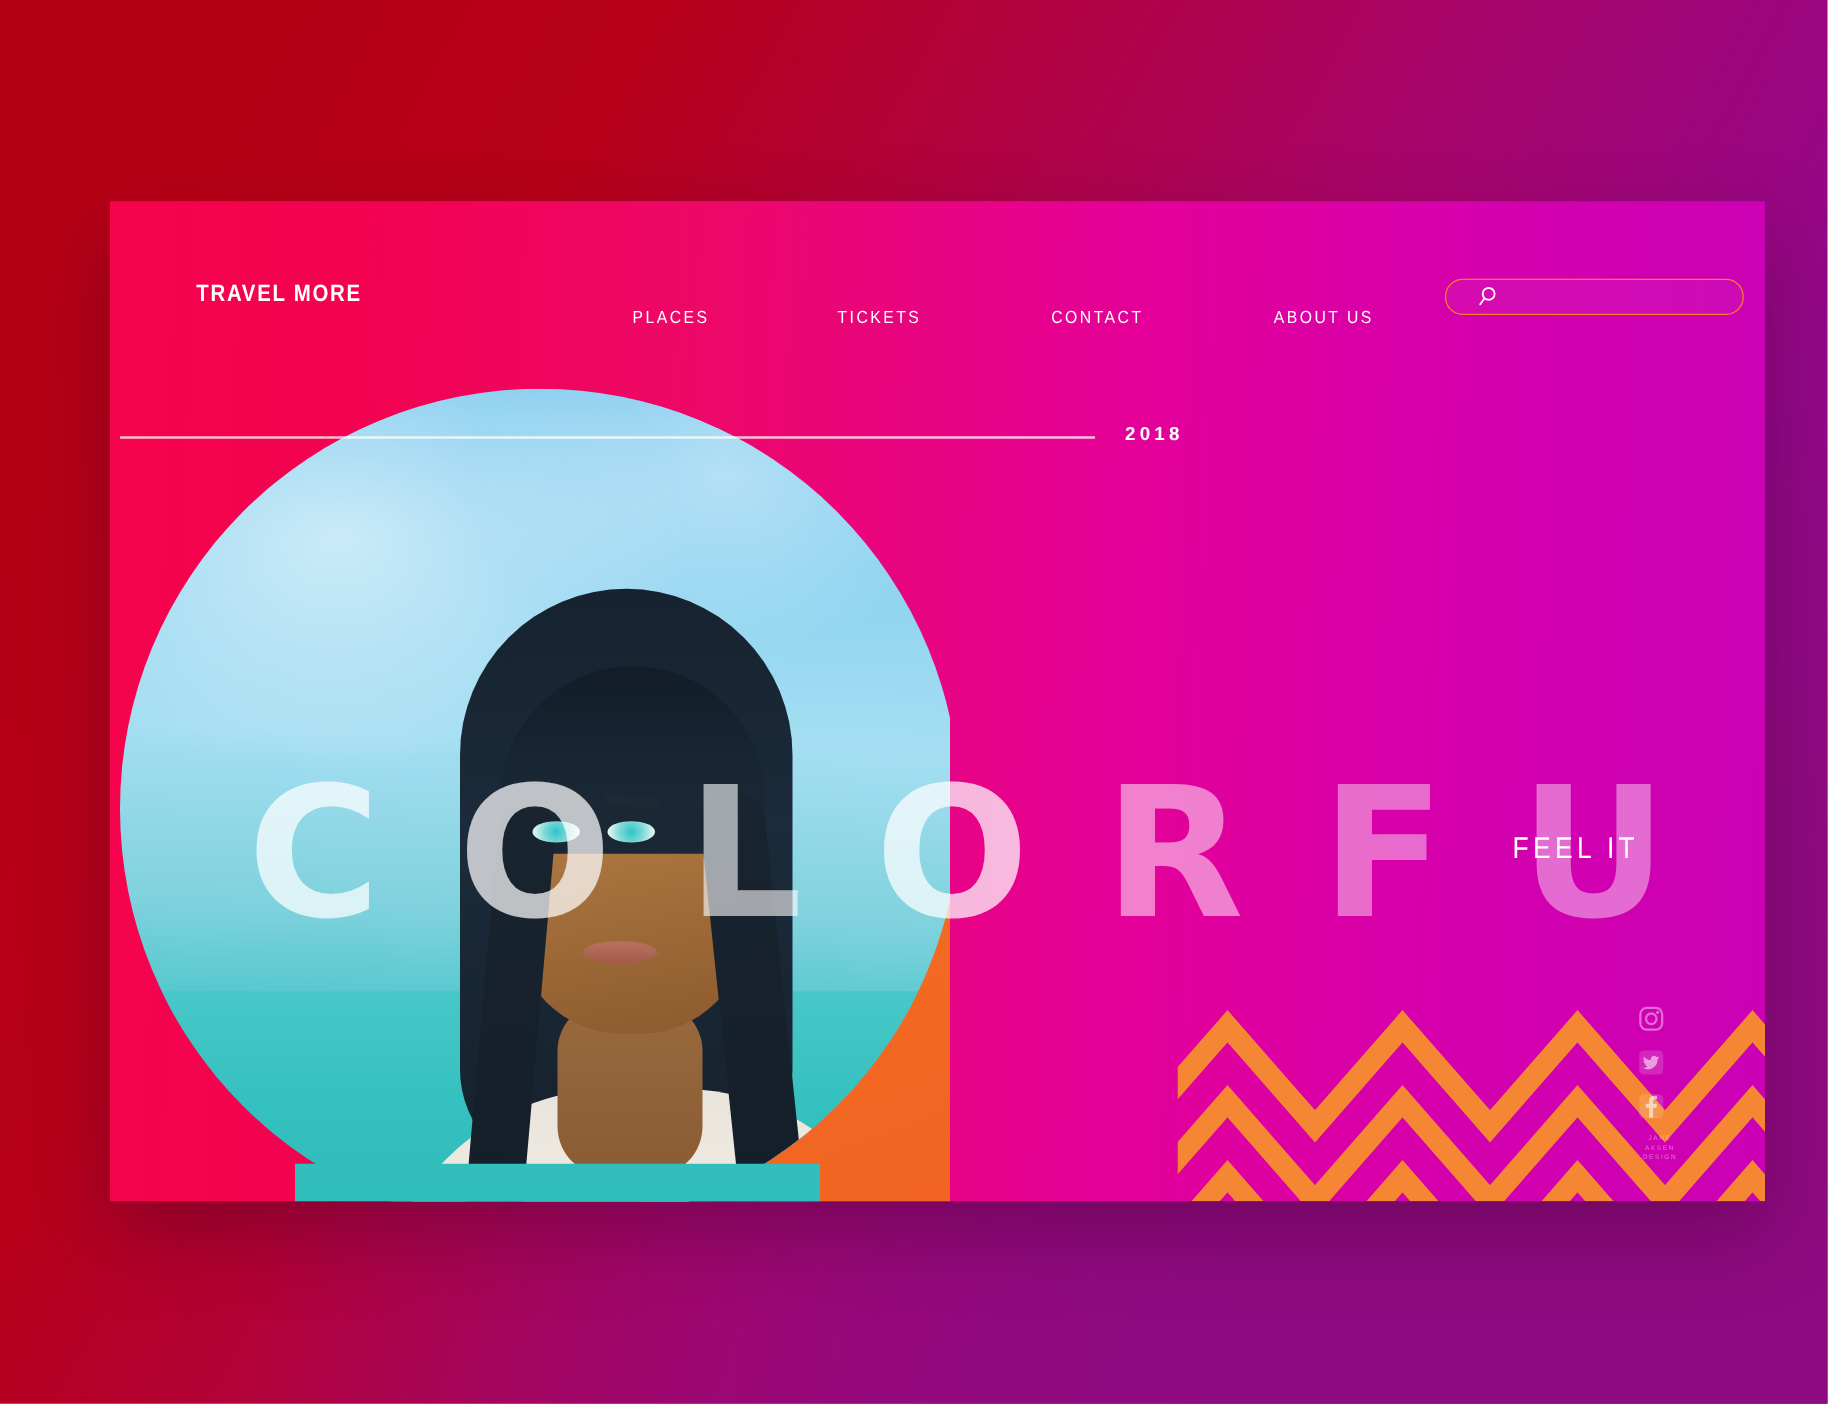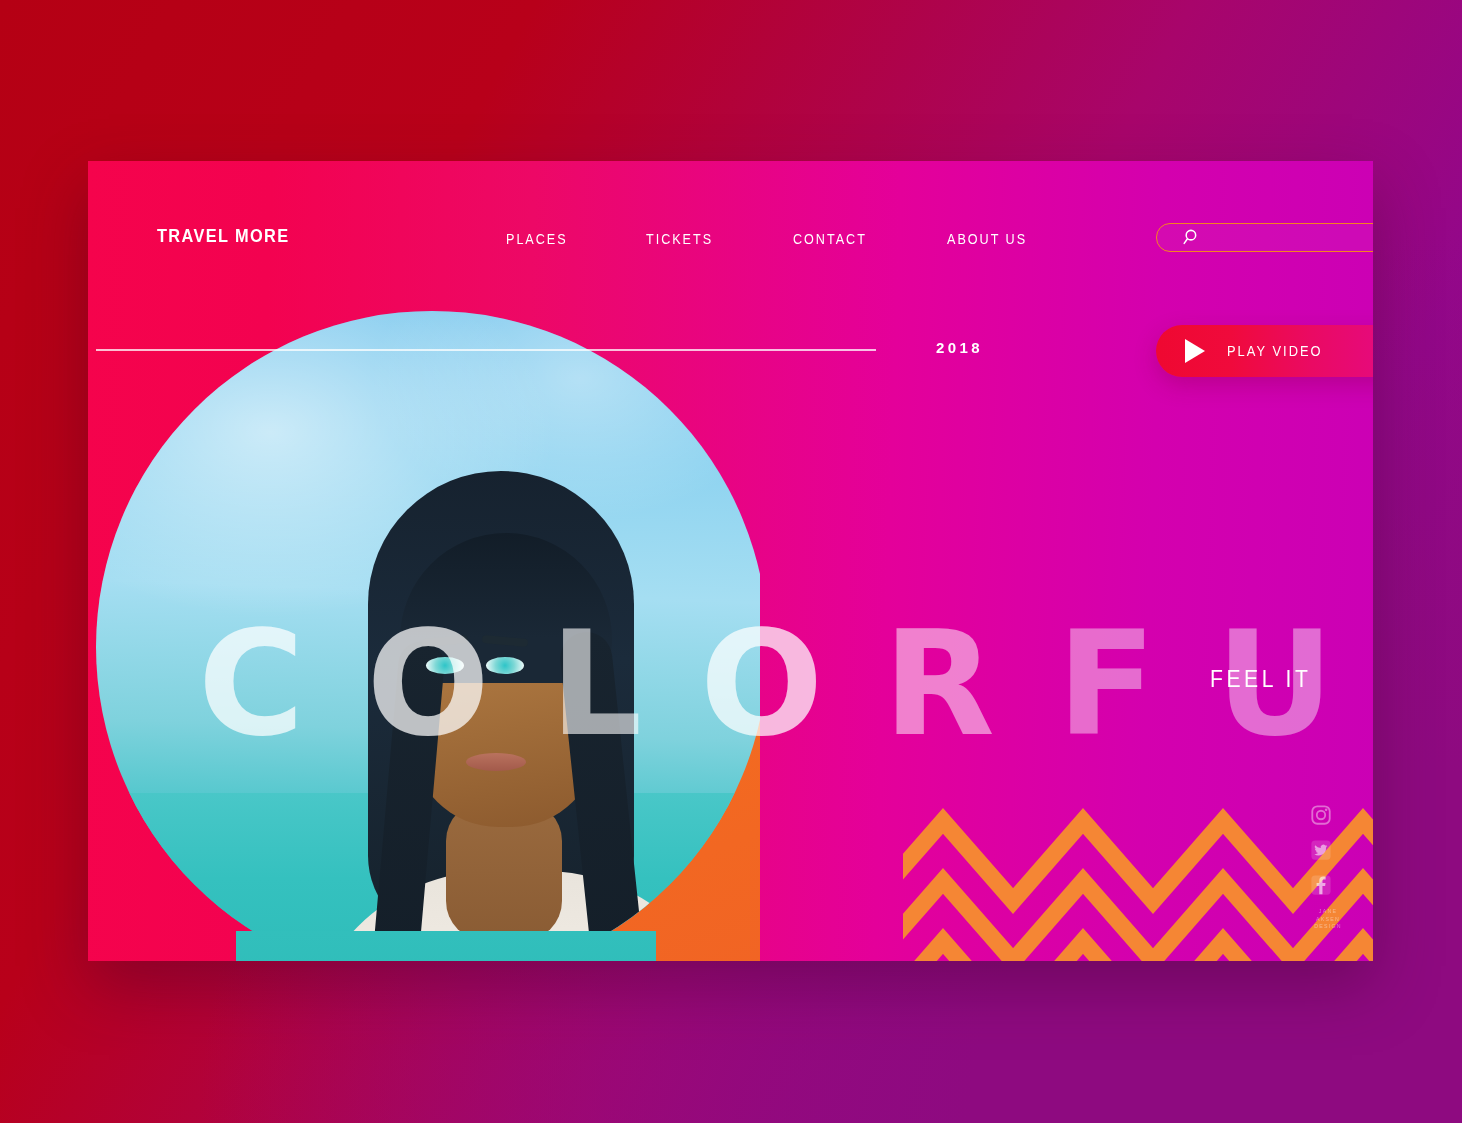"TRAVEL MORE" .card { padding-left: none -> 39px }
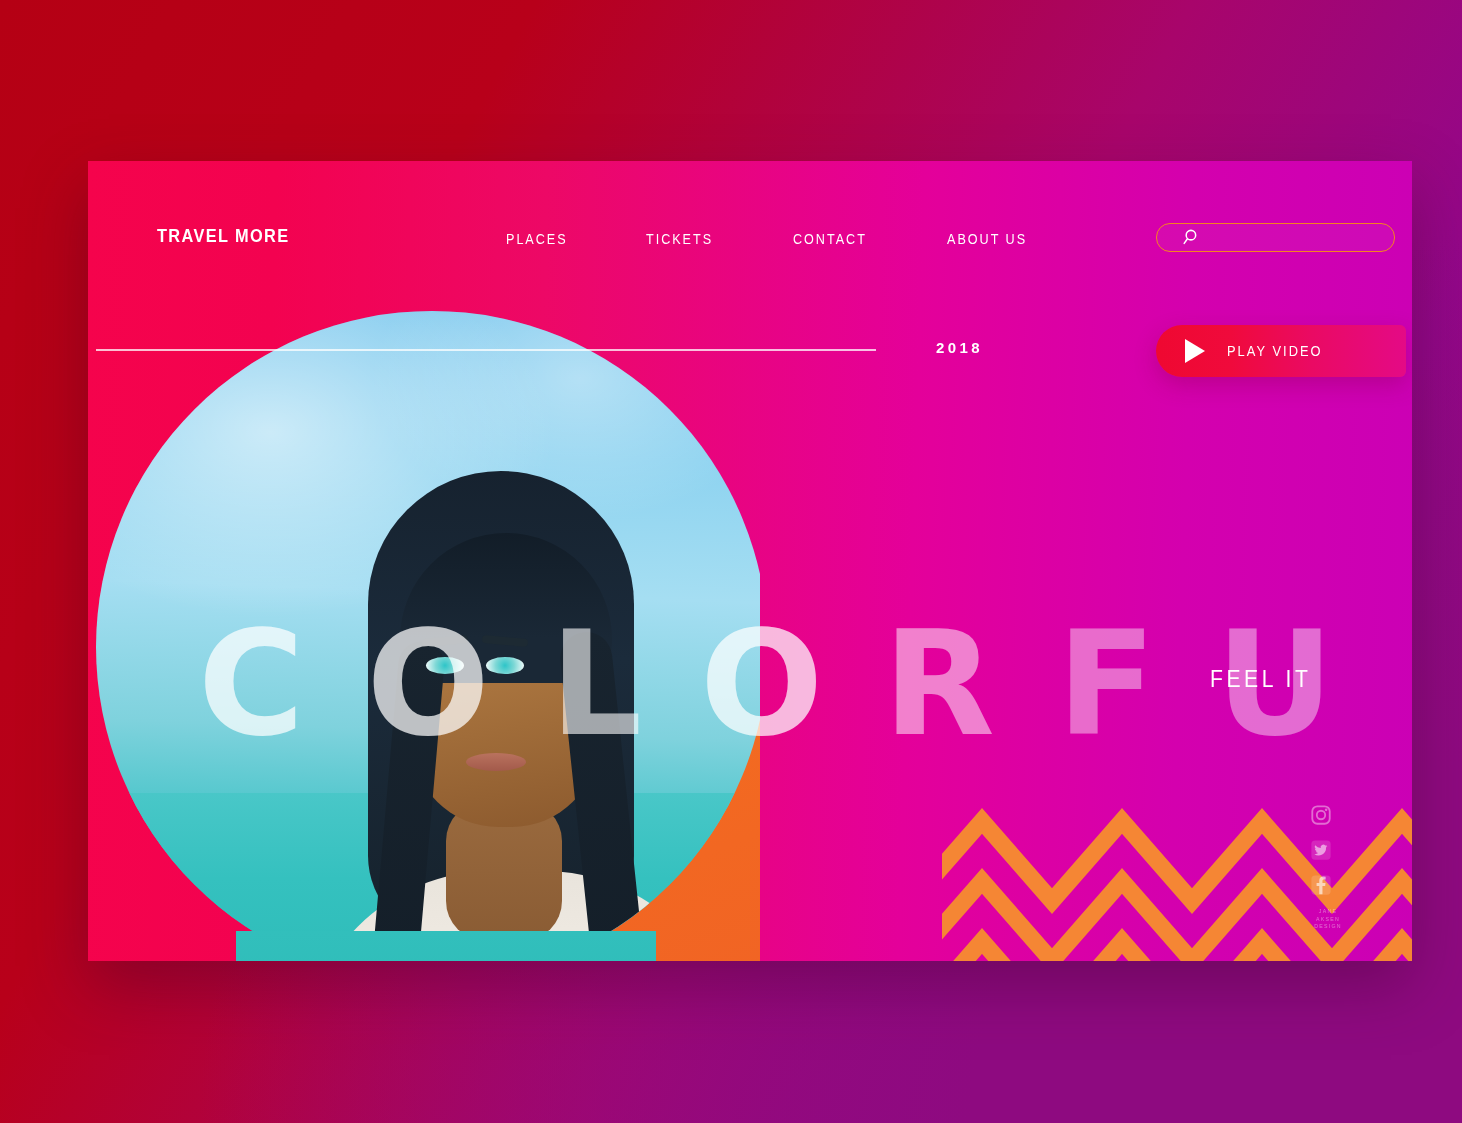"PLACES" .menu { gap: 72px -> 96px; top: 70px -> 84px }
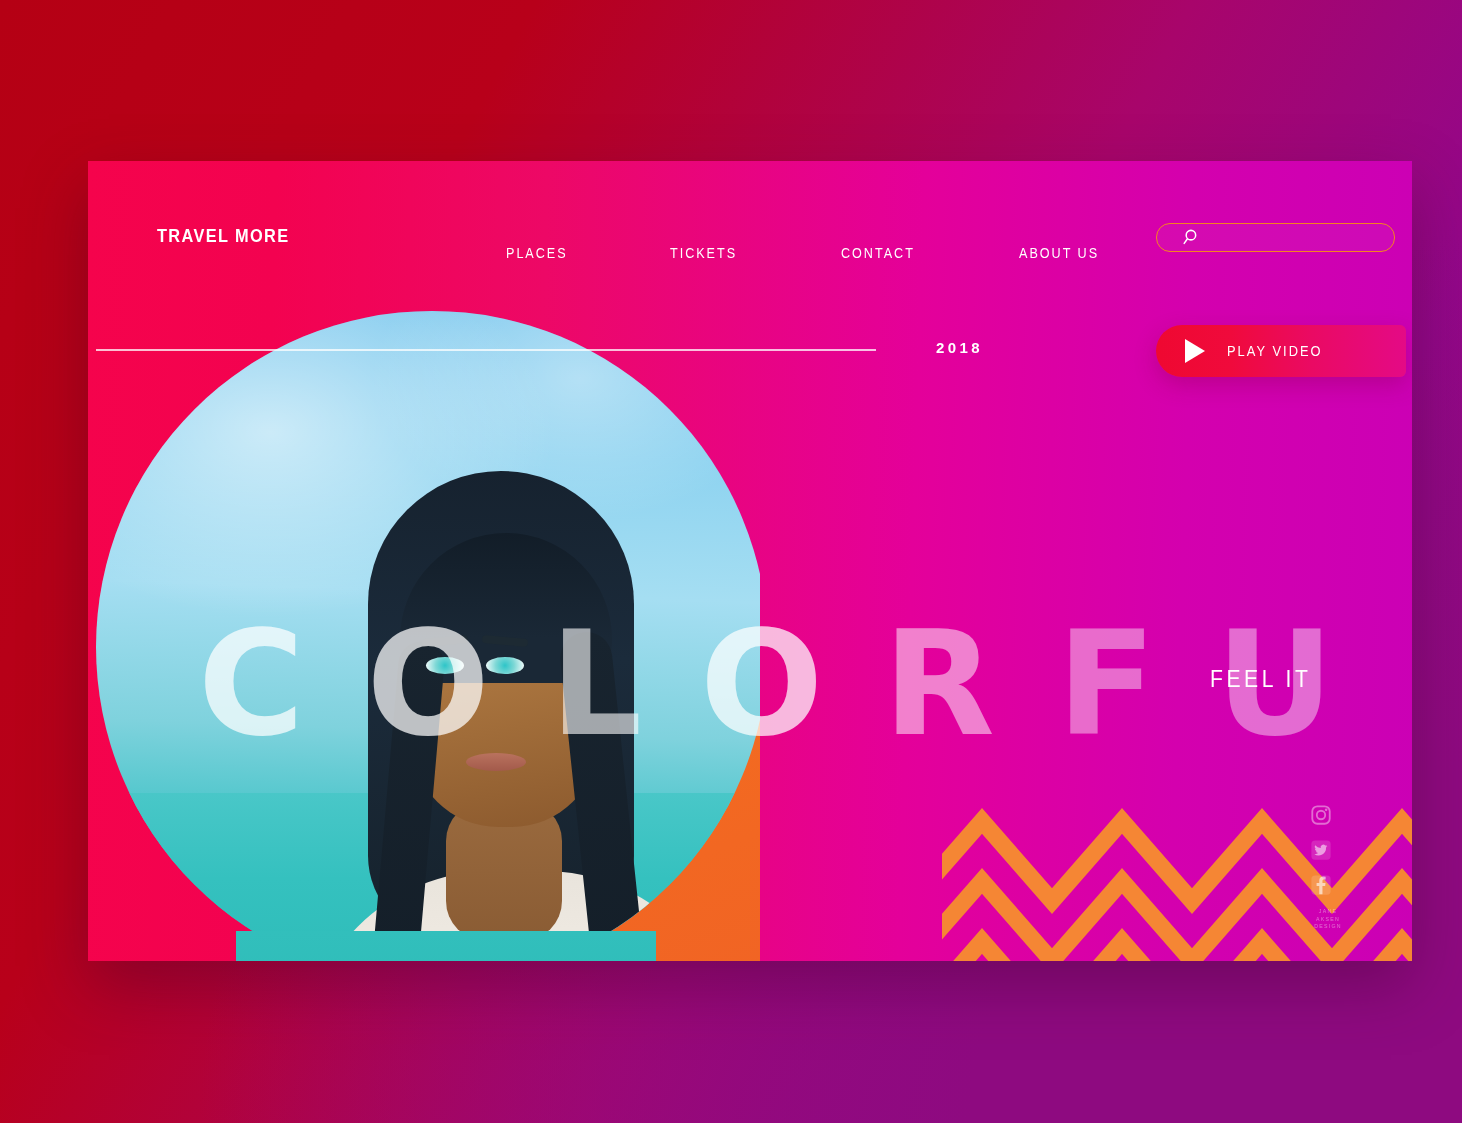"2018" .year { margin-left: 36px -> none }
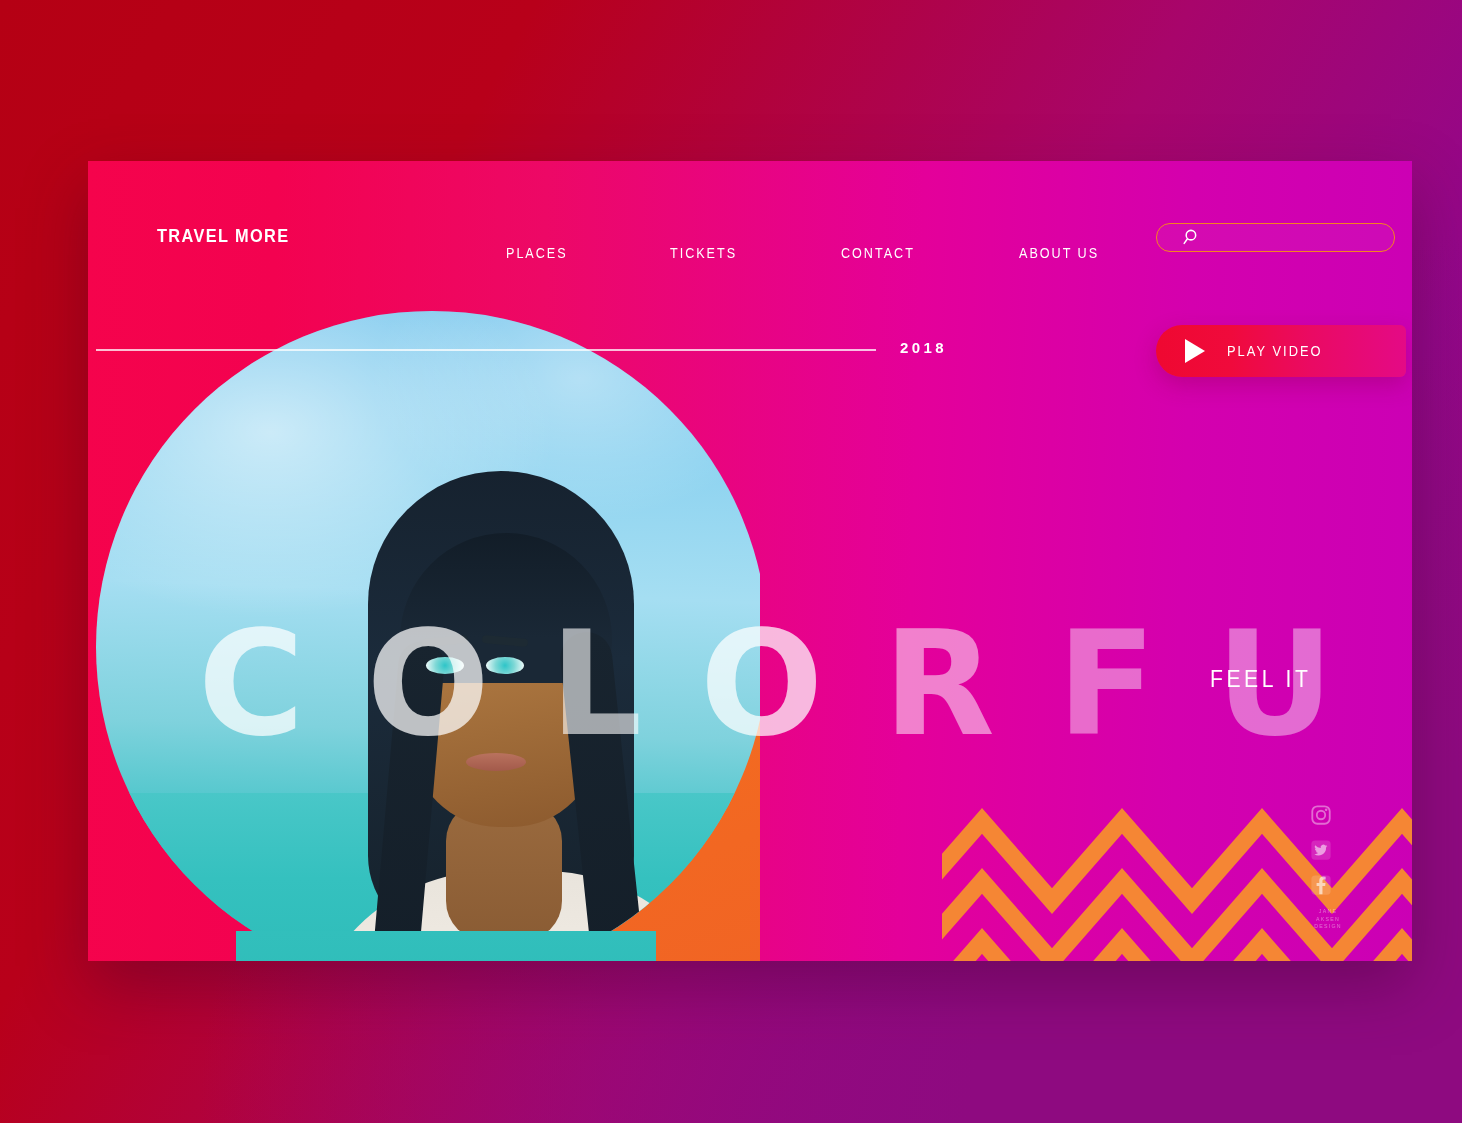"PLAY VIDEO" div.play-btn { html: <div> <div></div> <div>PLAY VIDEO</div> </div> -> none }
